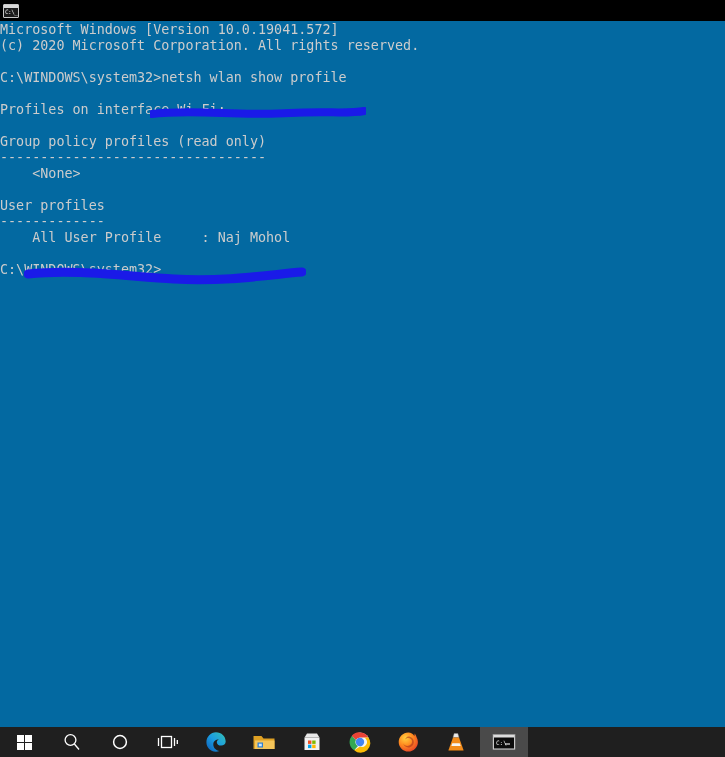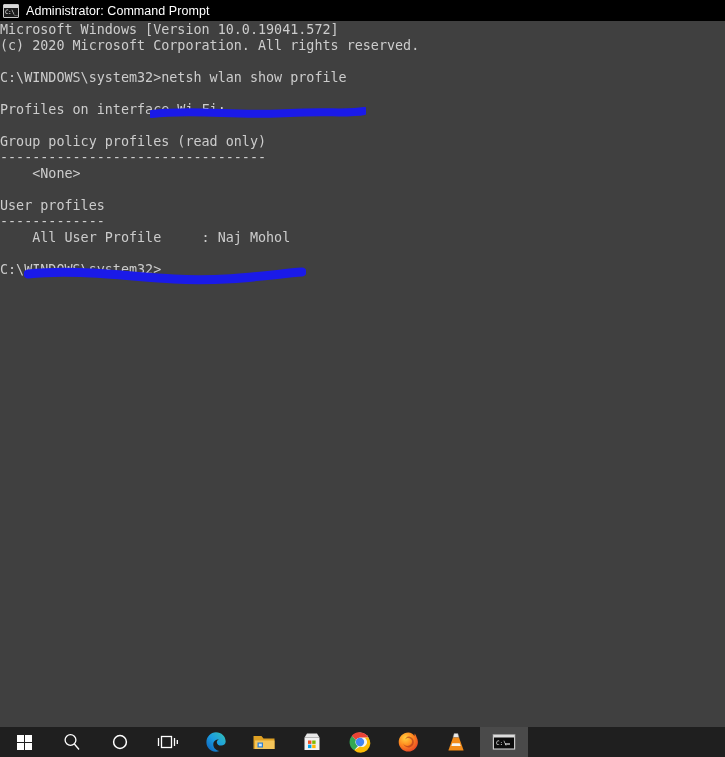"Administrator: Command Prompt" span { html: <span>Administrator: Command Prompt</span> -> none }
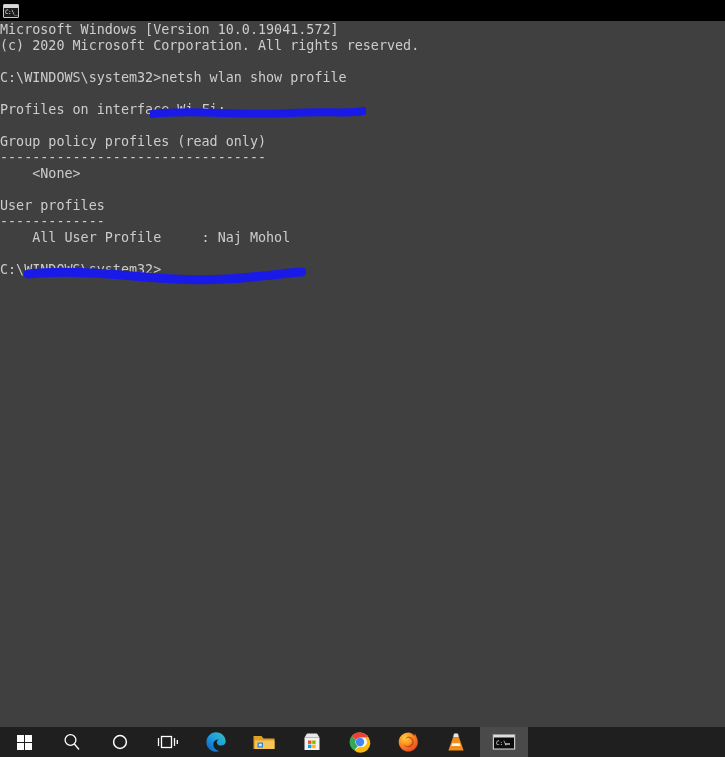"Microsoft Windows [Version" div { background: #404040 -> #0369a1 }
